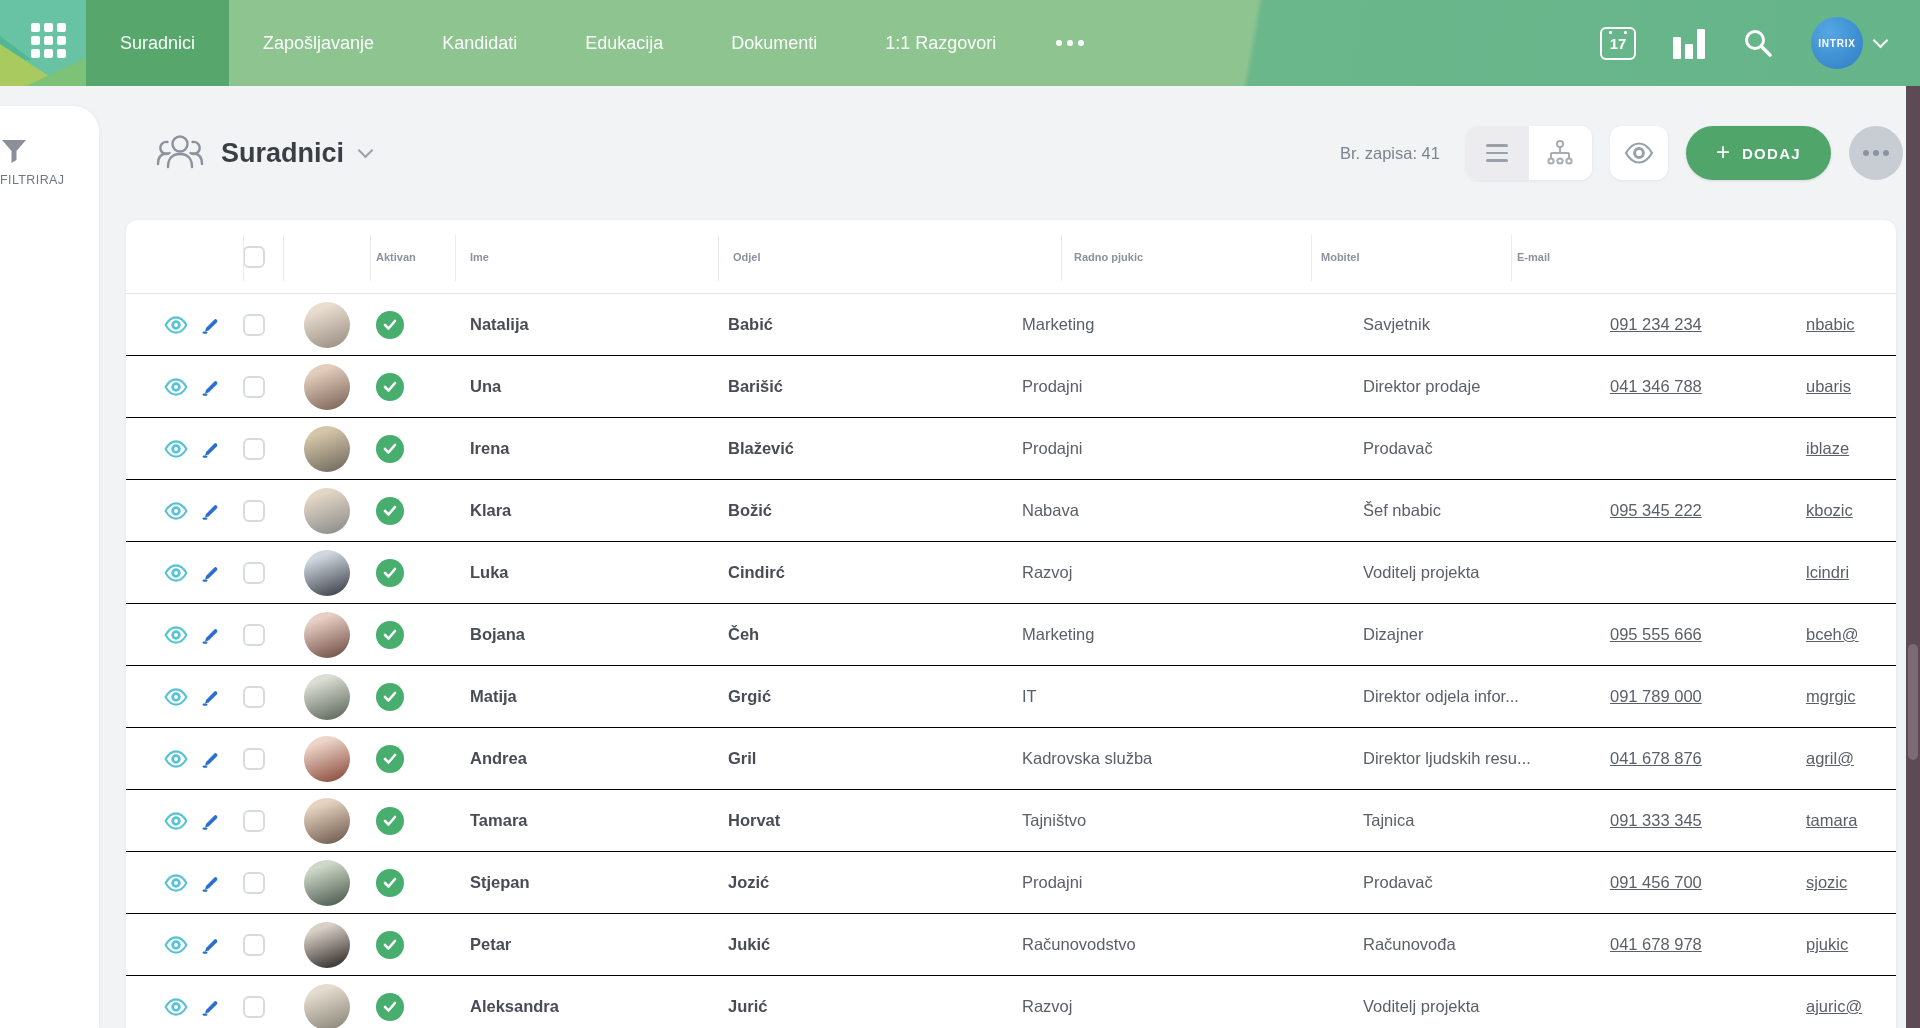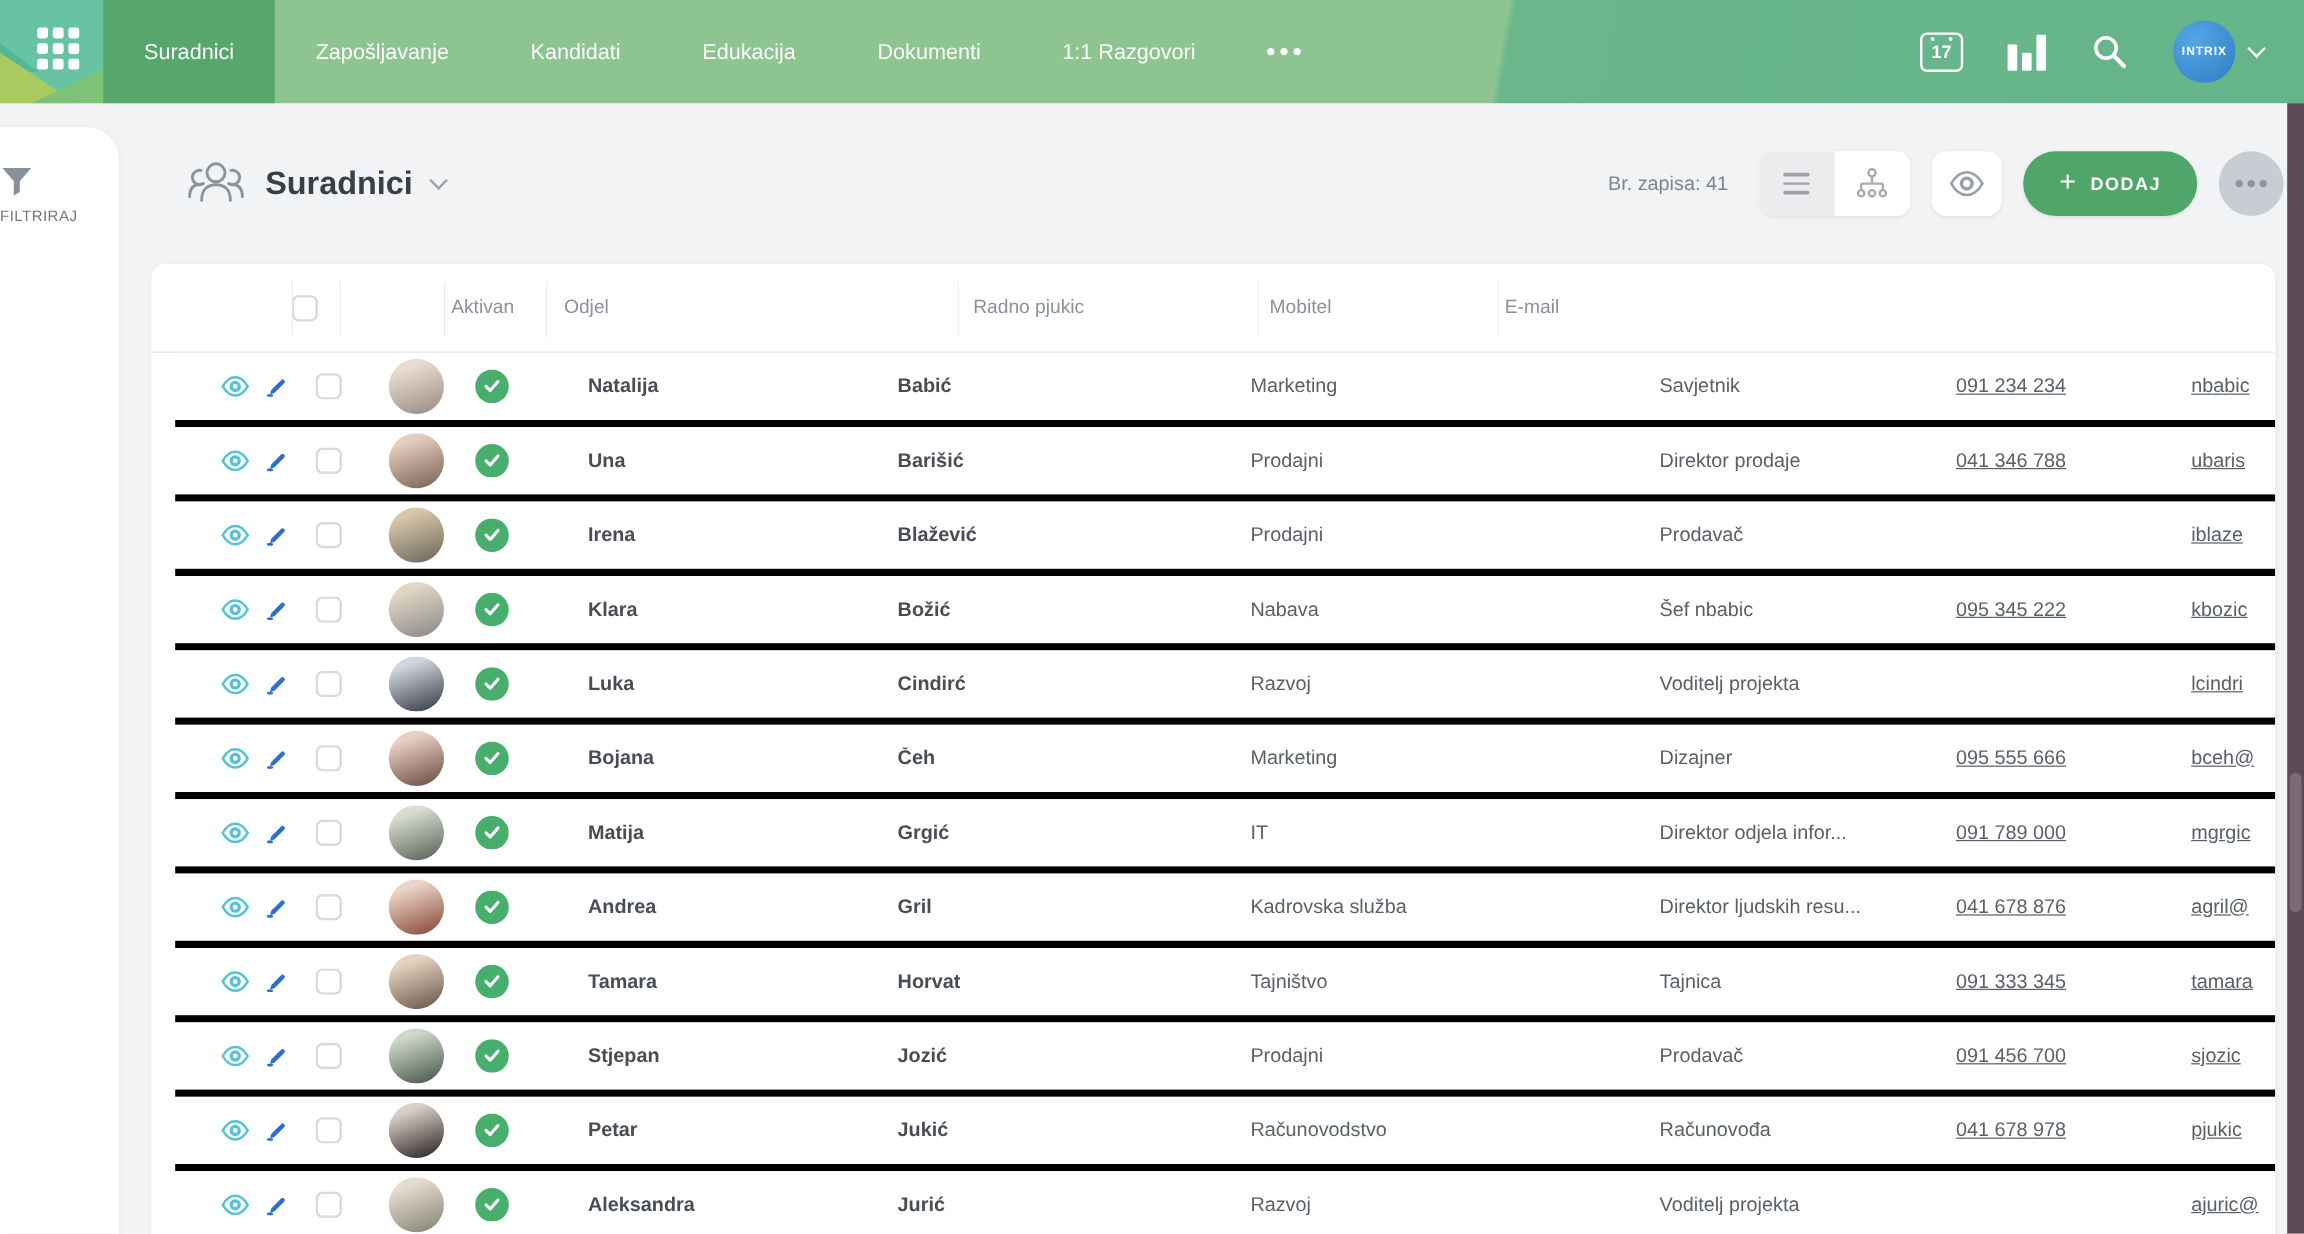"Aktivan" .thead .cell { font-size: 16px -> 11px; font-weight: none -> bold }
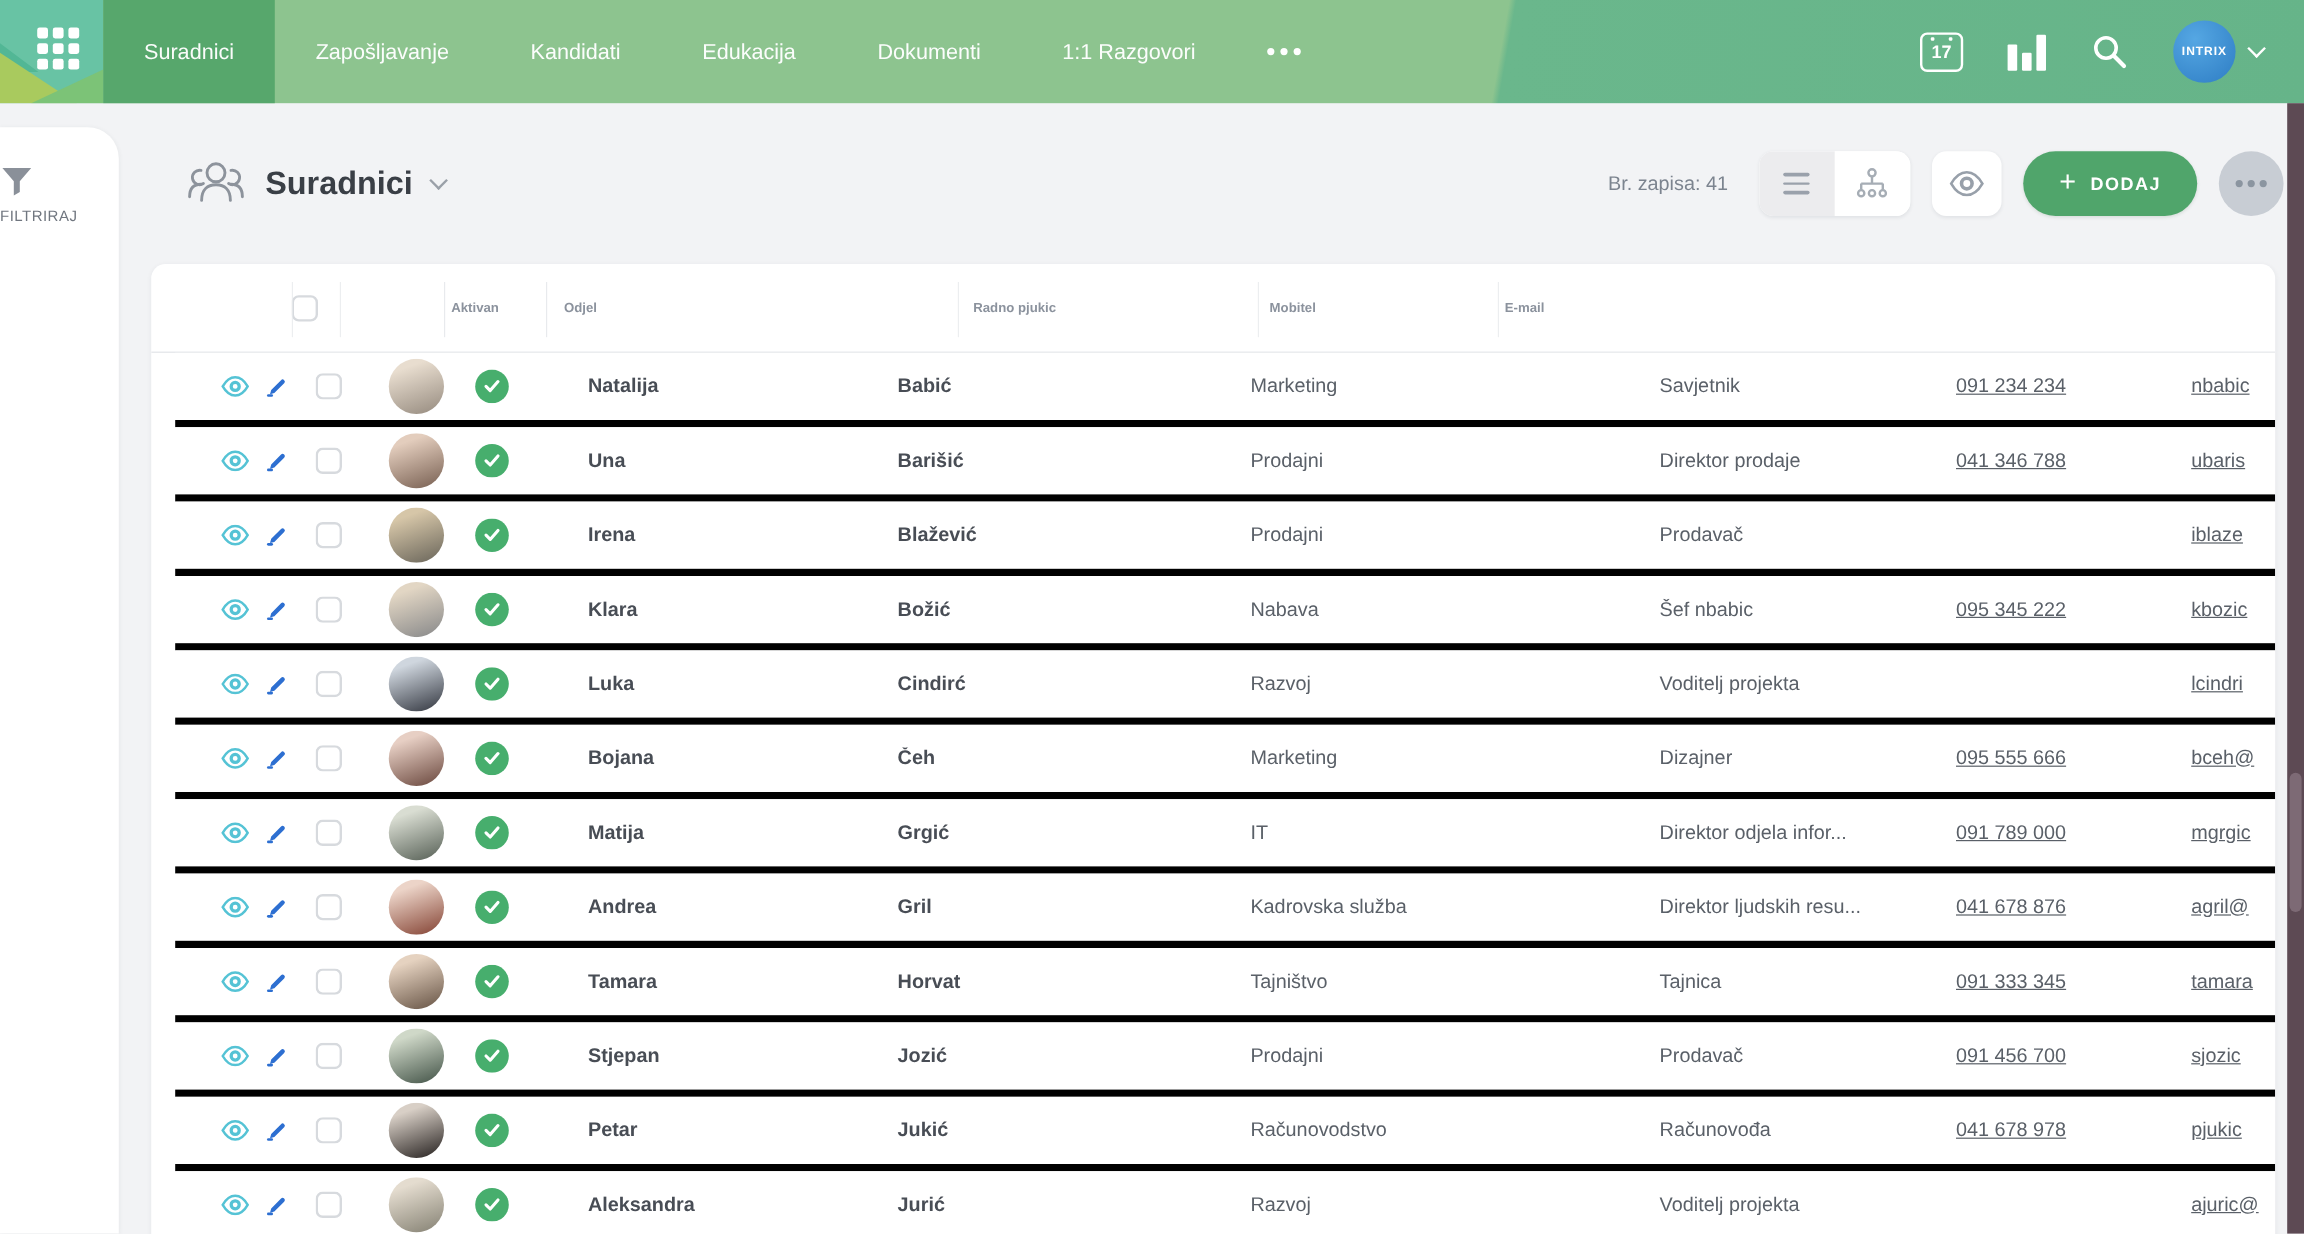"Ime" div.cell { html: none -> <div> <span>Ime</span> </div> }
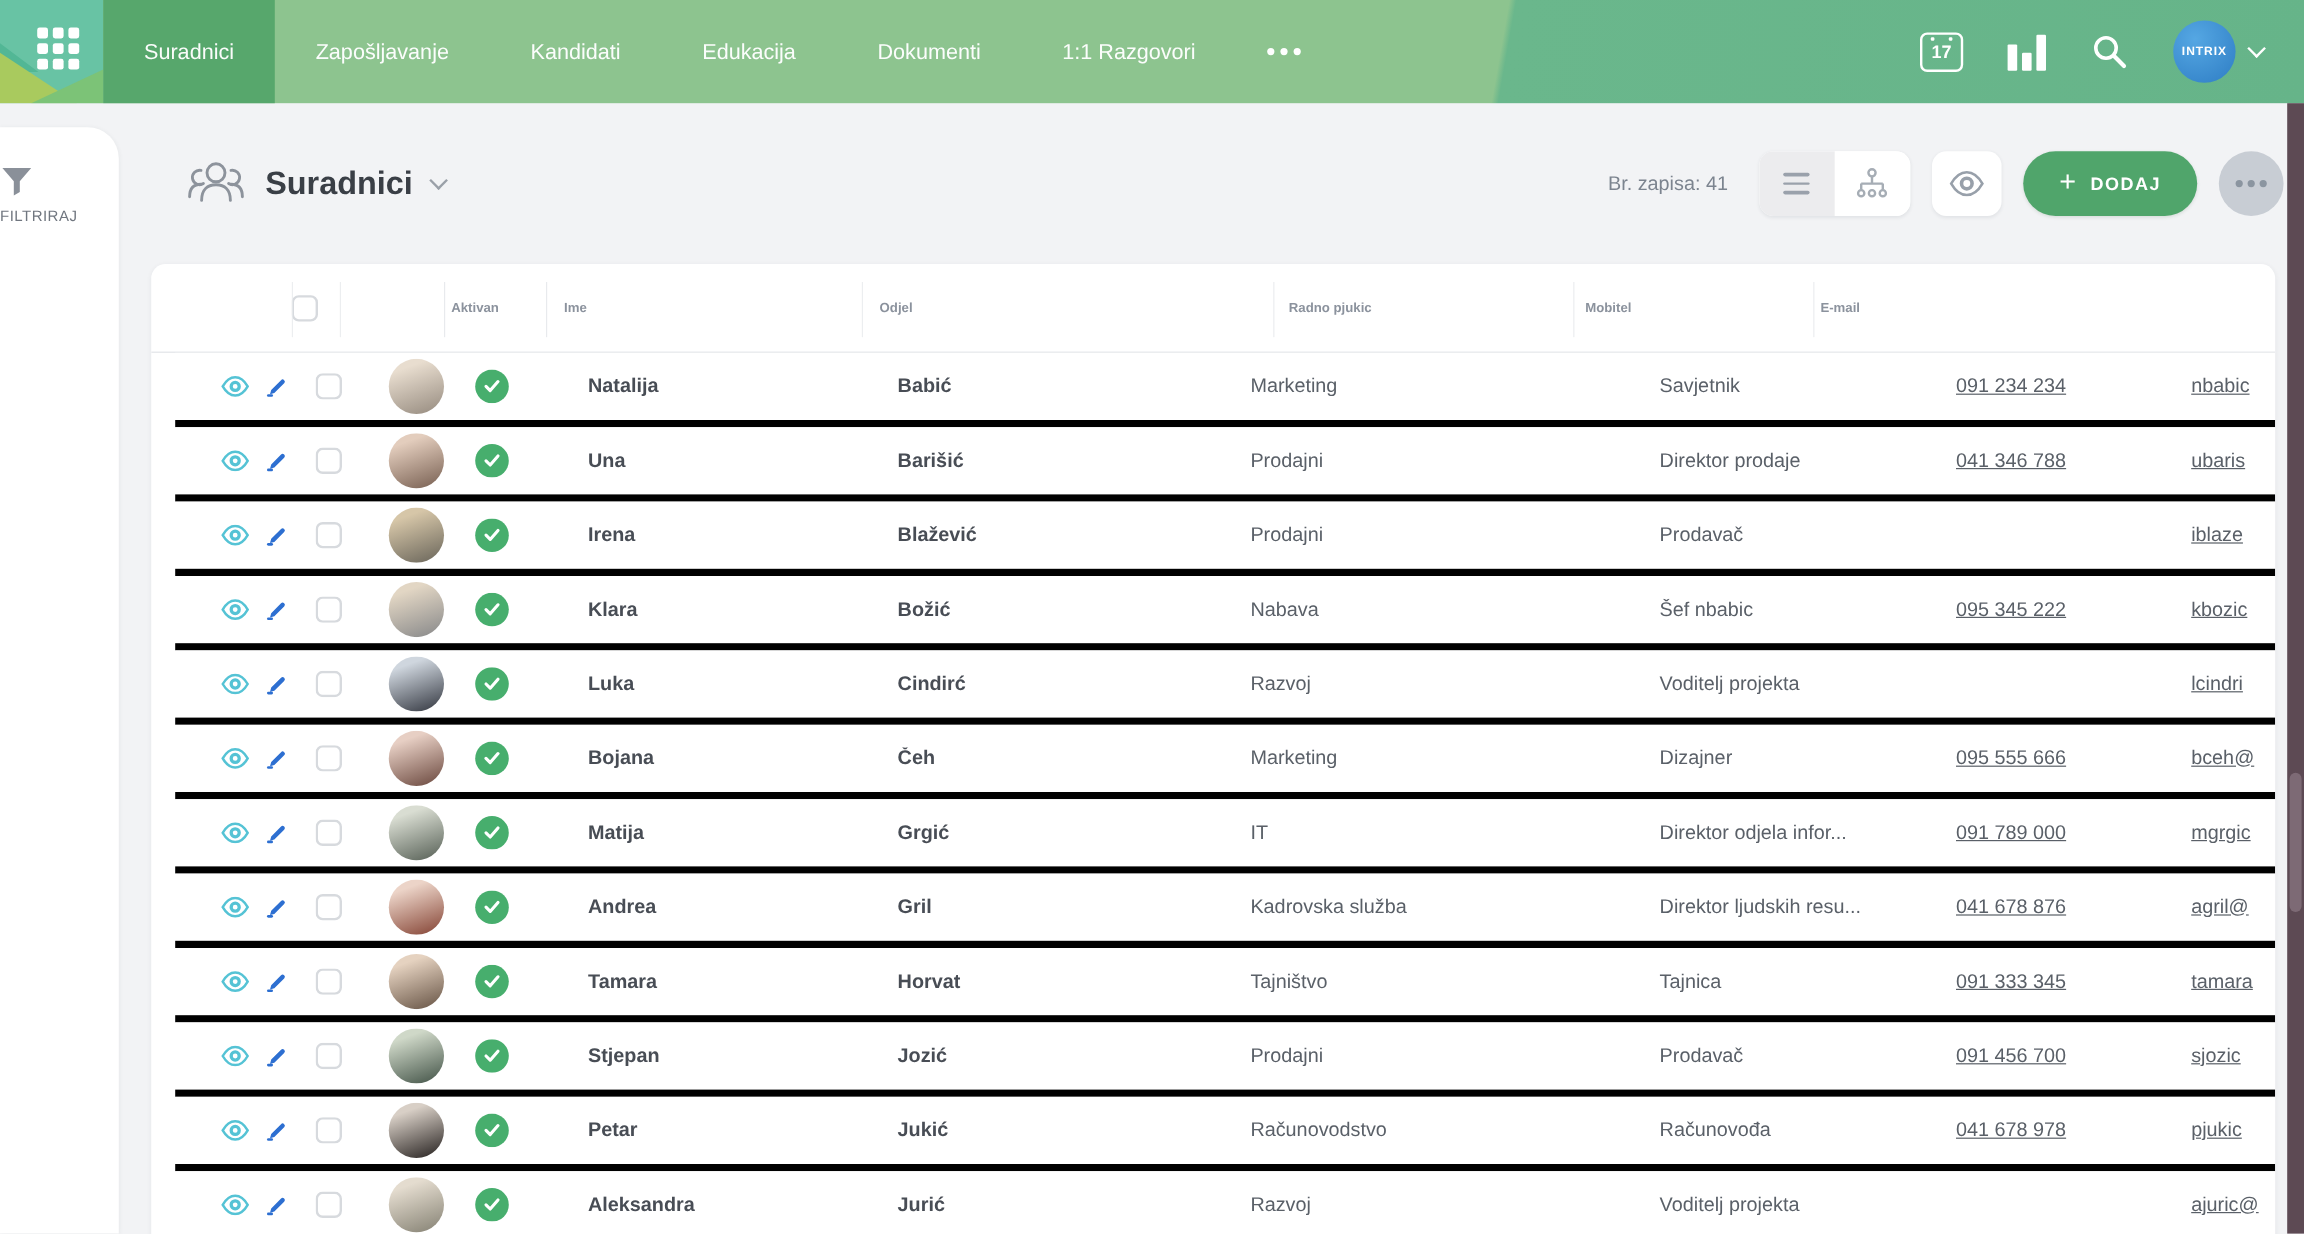"Natalija" .row { border-bottom: 6px solid #000000 -> 1px solid #000000; margin-left: 20px -> none }
